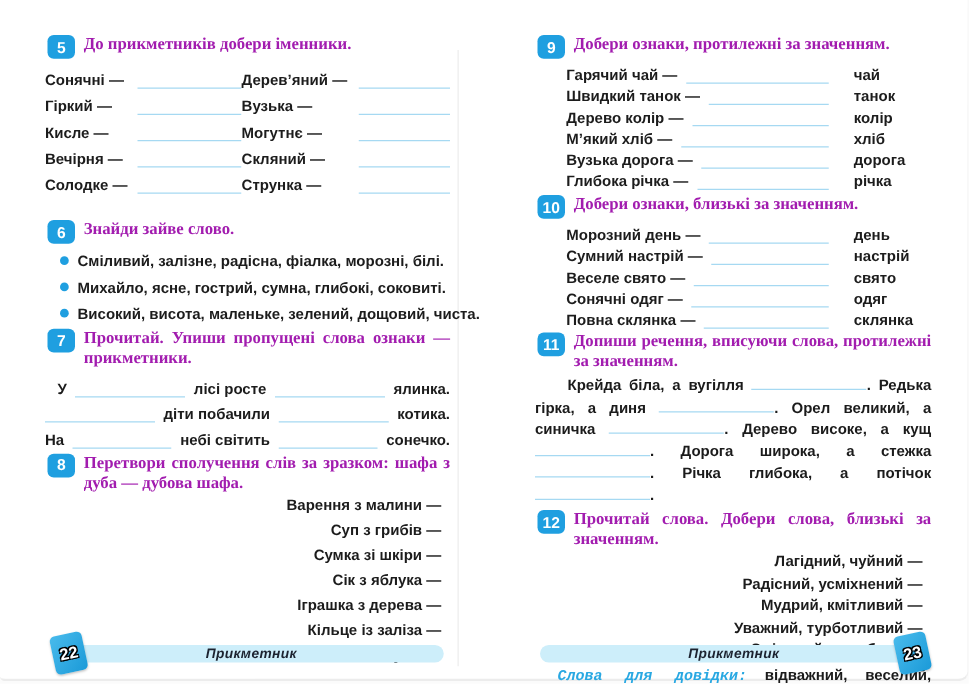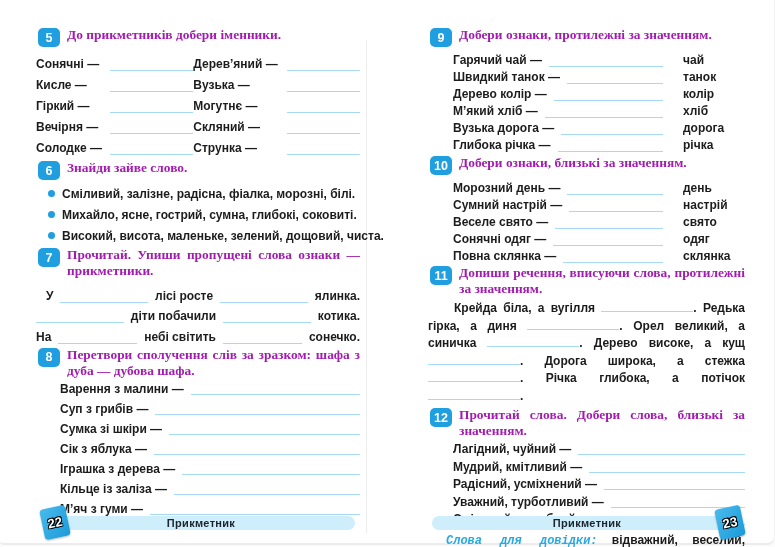"Сонячні —" .g5 { margin-bottom: 5px -> 20px }
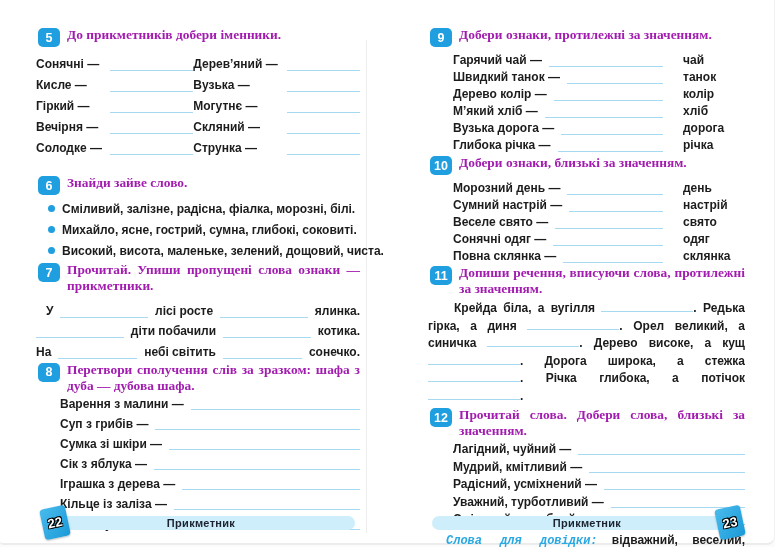"Кисле —" div.row { order: before "Гіркий —" -> after "Гіркий —" }
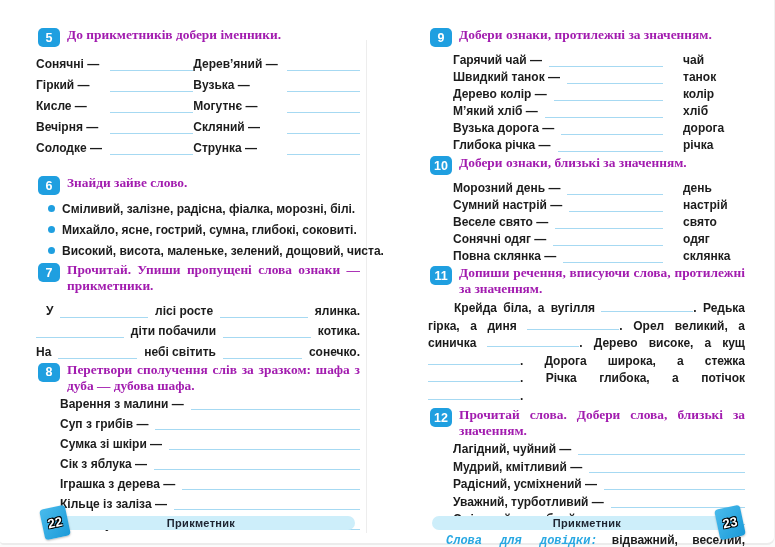"Варення з малини —" .i-row { align-items: none -> flex-end; flex-direction: none -> column }
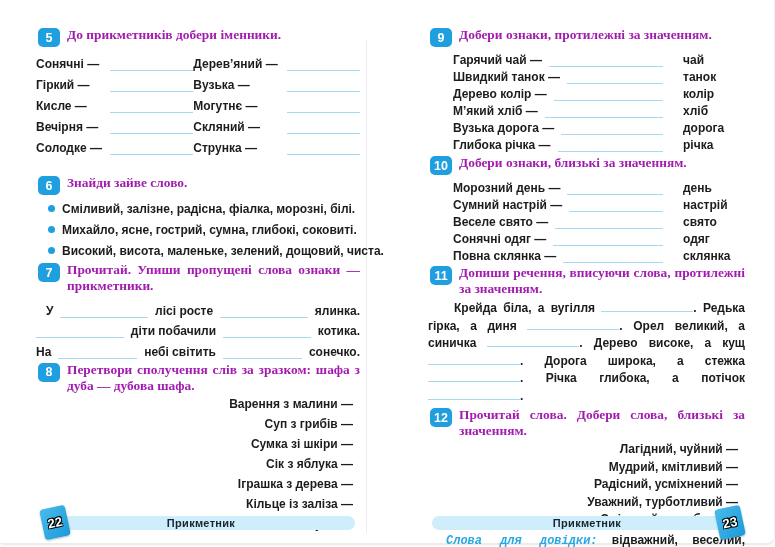"Мудрий, кмітливий —" div.i-row { order: before "Радісний, усміхнений —" -> after "Радісний, усміхнений —" }
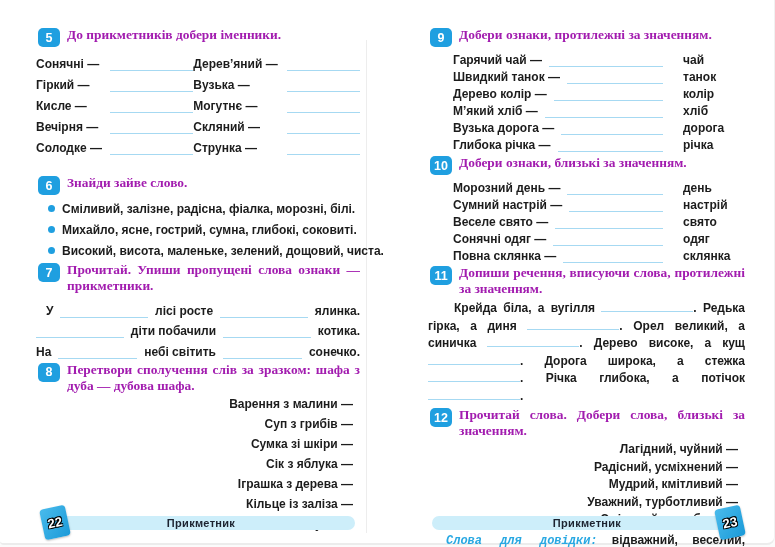"Прикметник" .sec { font-style: none -> italic }
